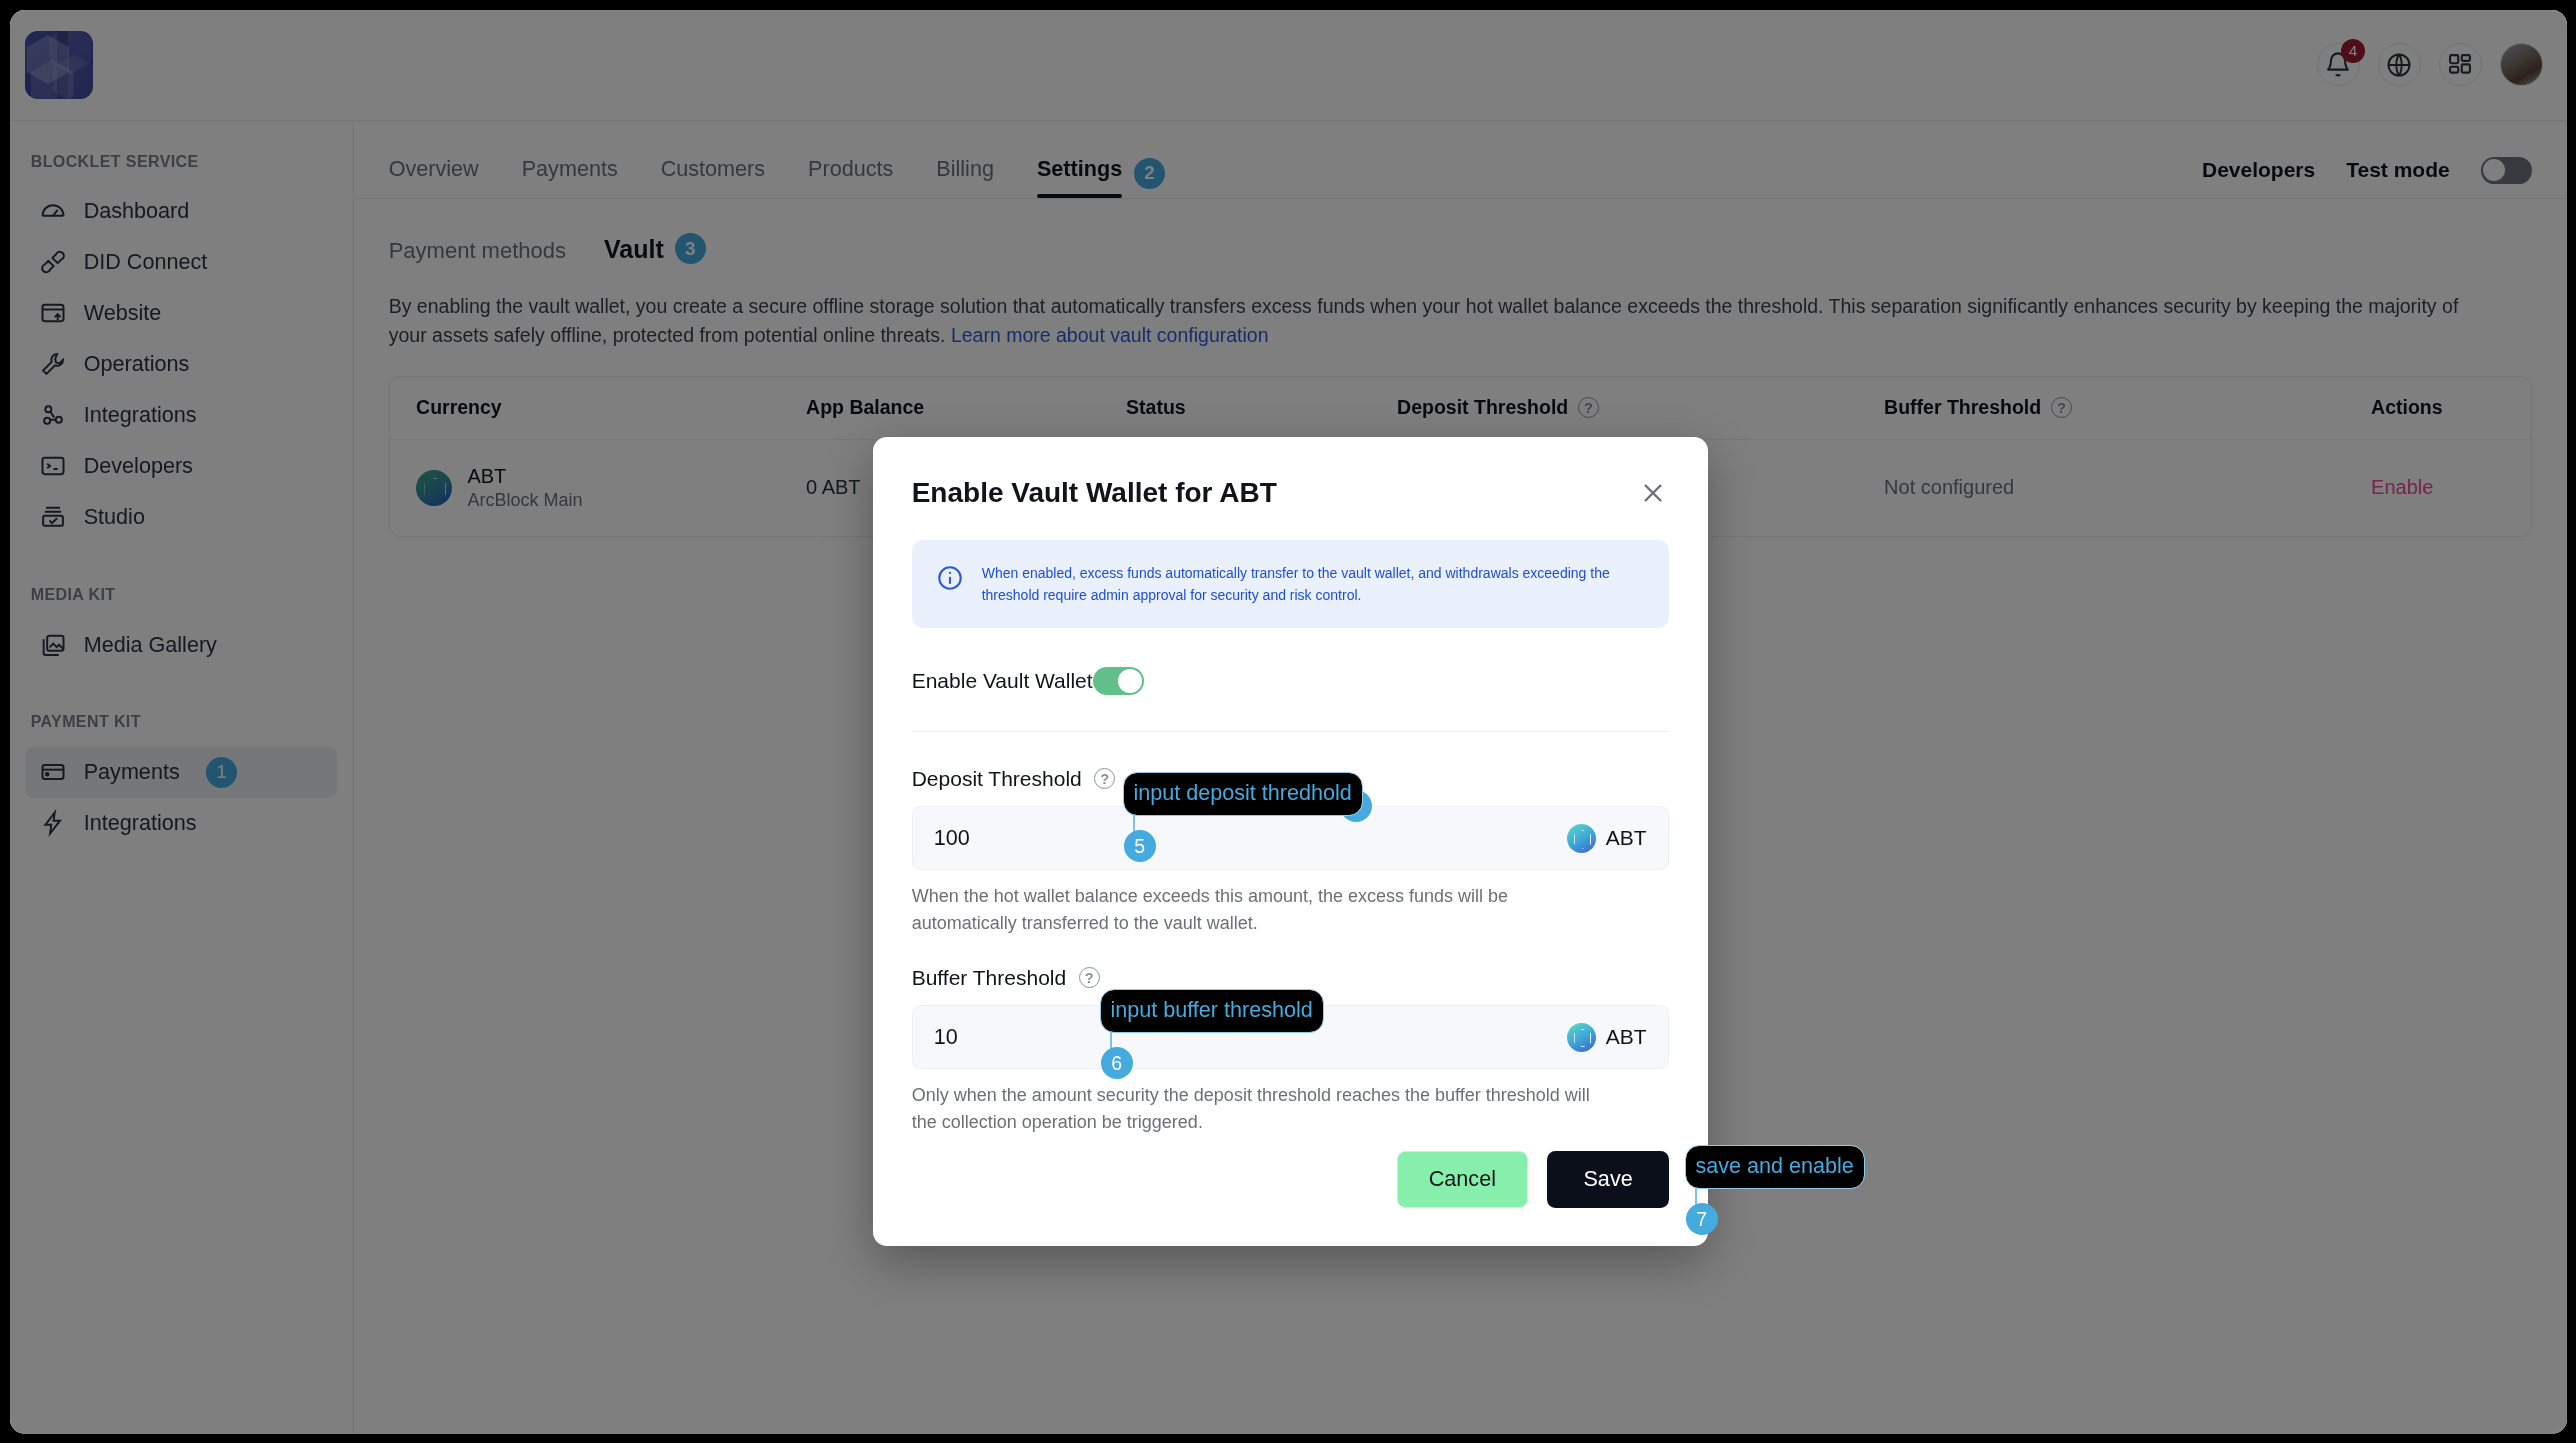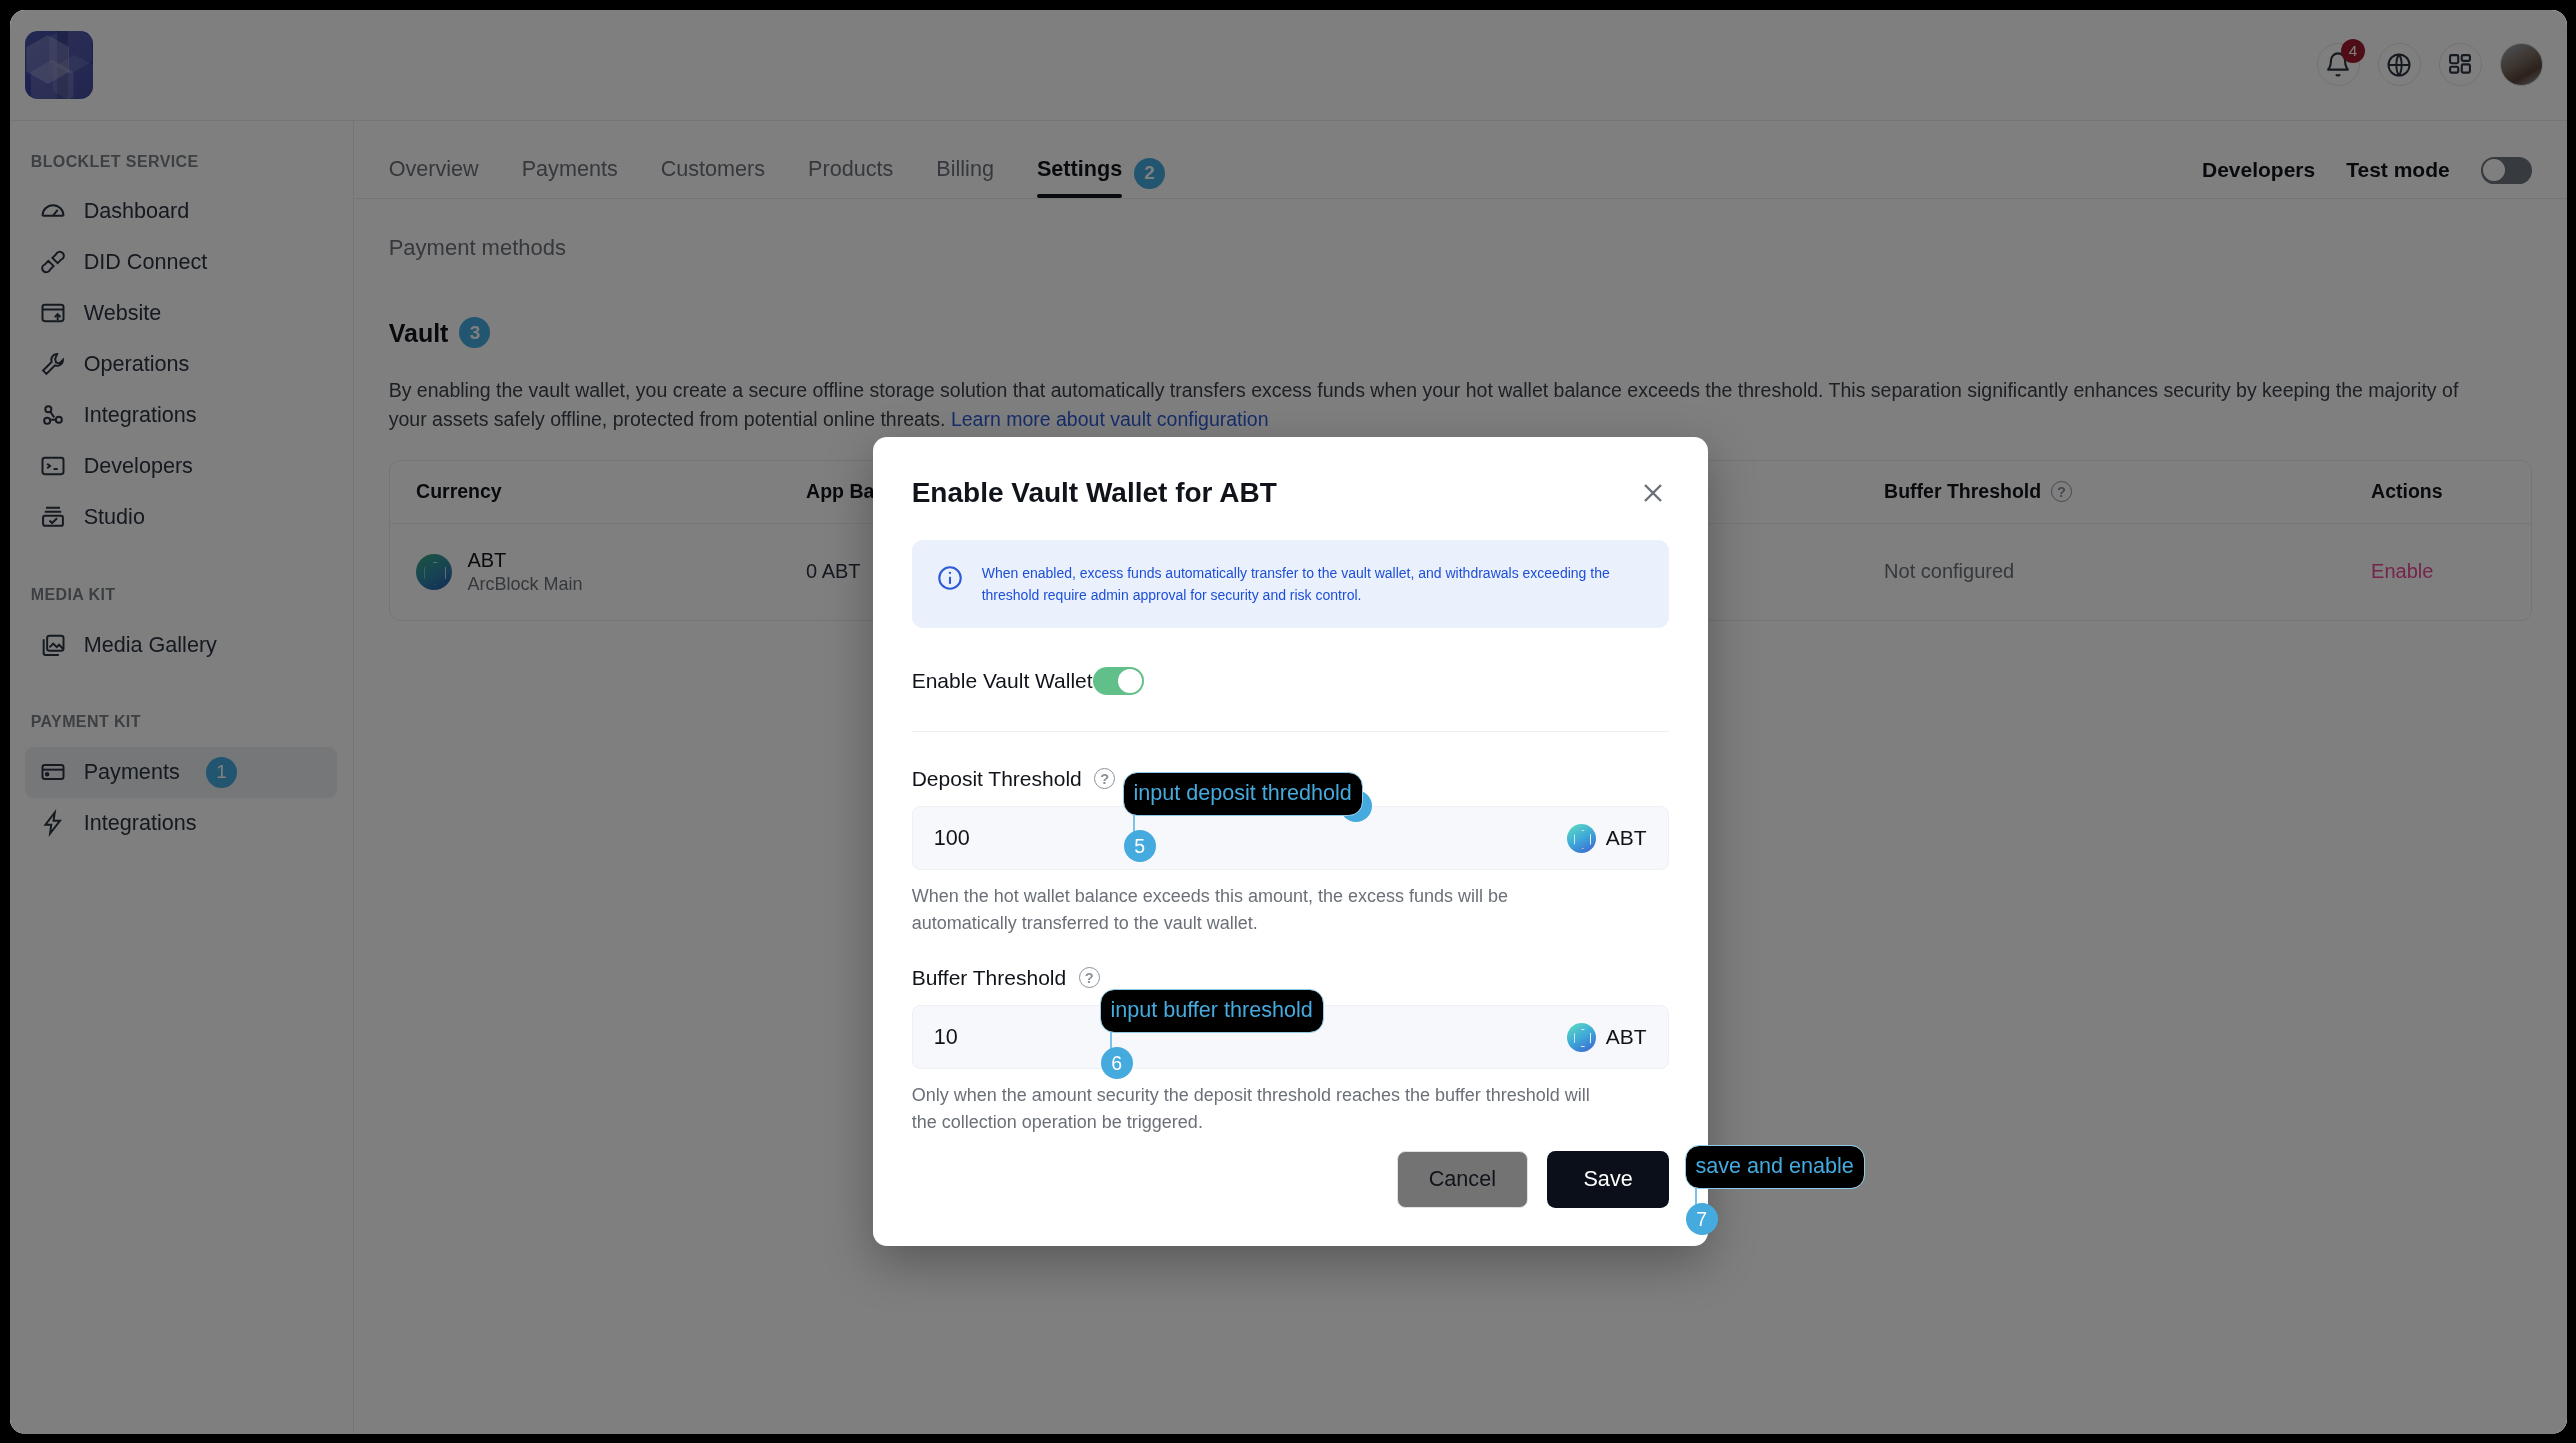"Payment methods" #subtabs { align-items: flex-start -> flex-end; flex-direction: column -> none; gap: 58px -> 38px }
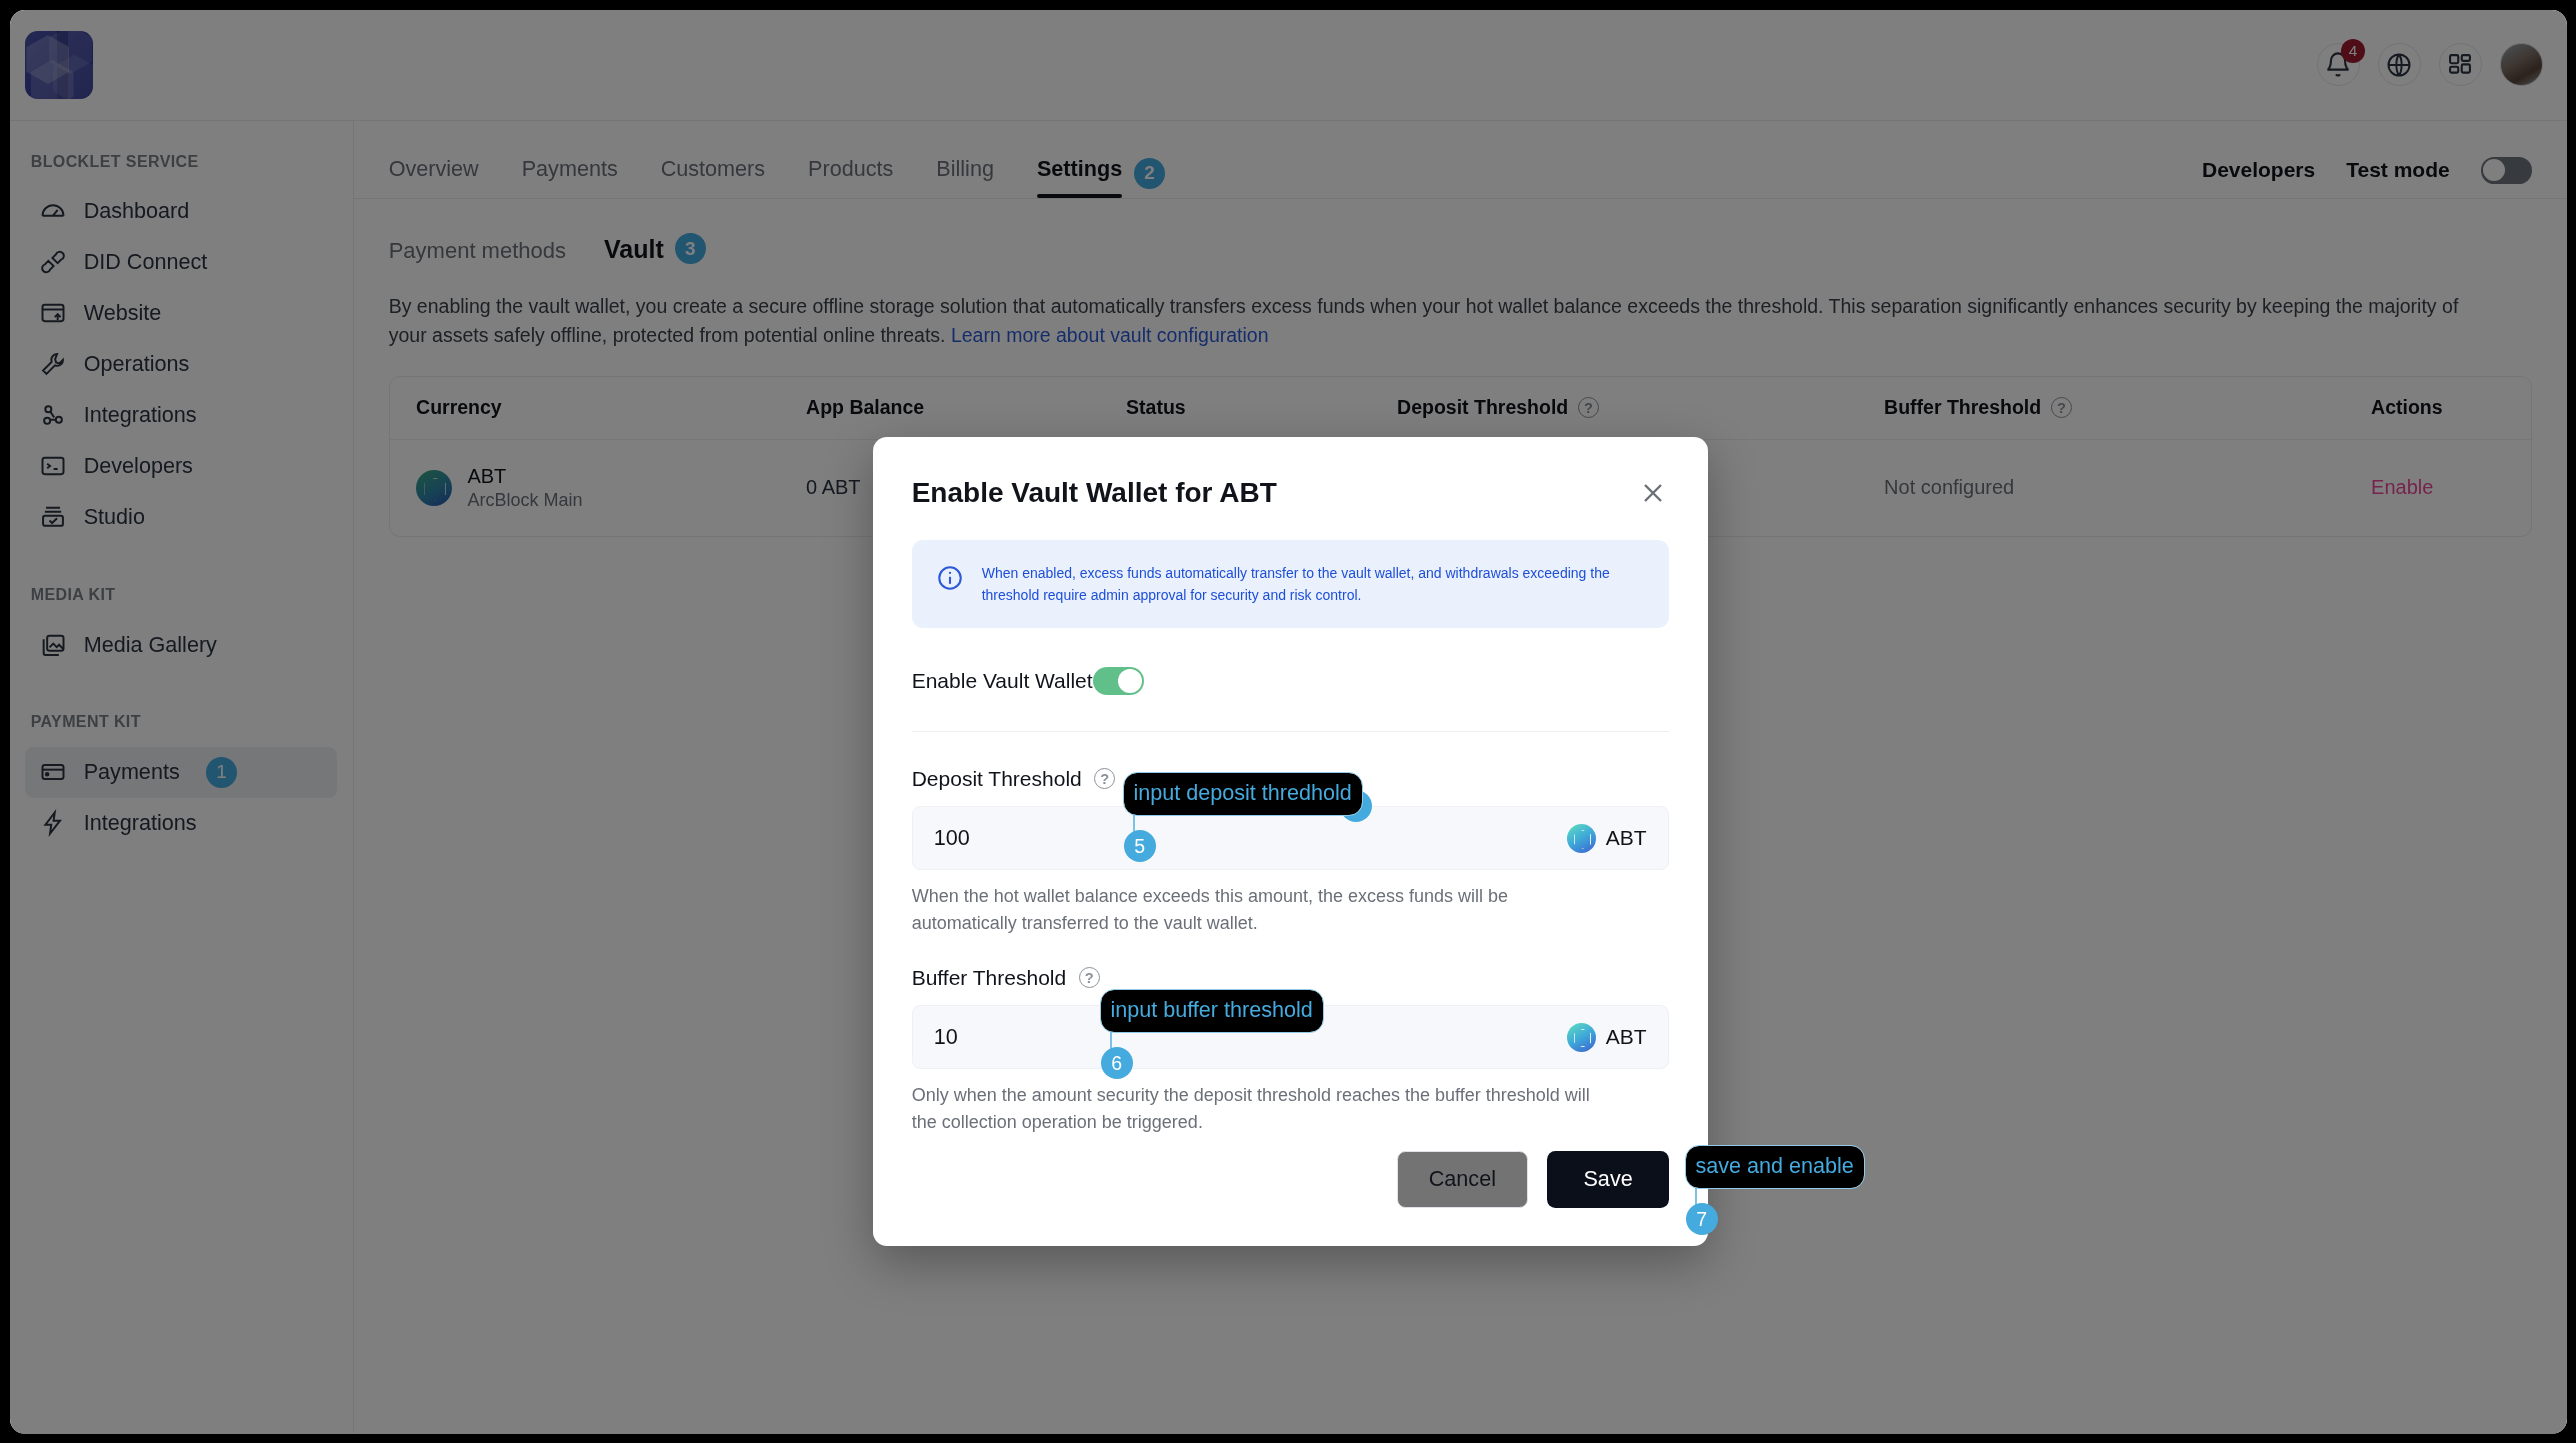"Cancel" .btn-cancel { background: #737373 -> #86efac }
